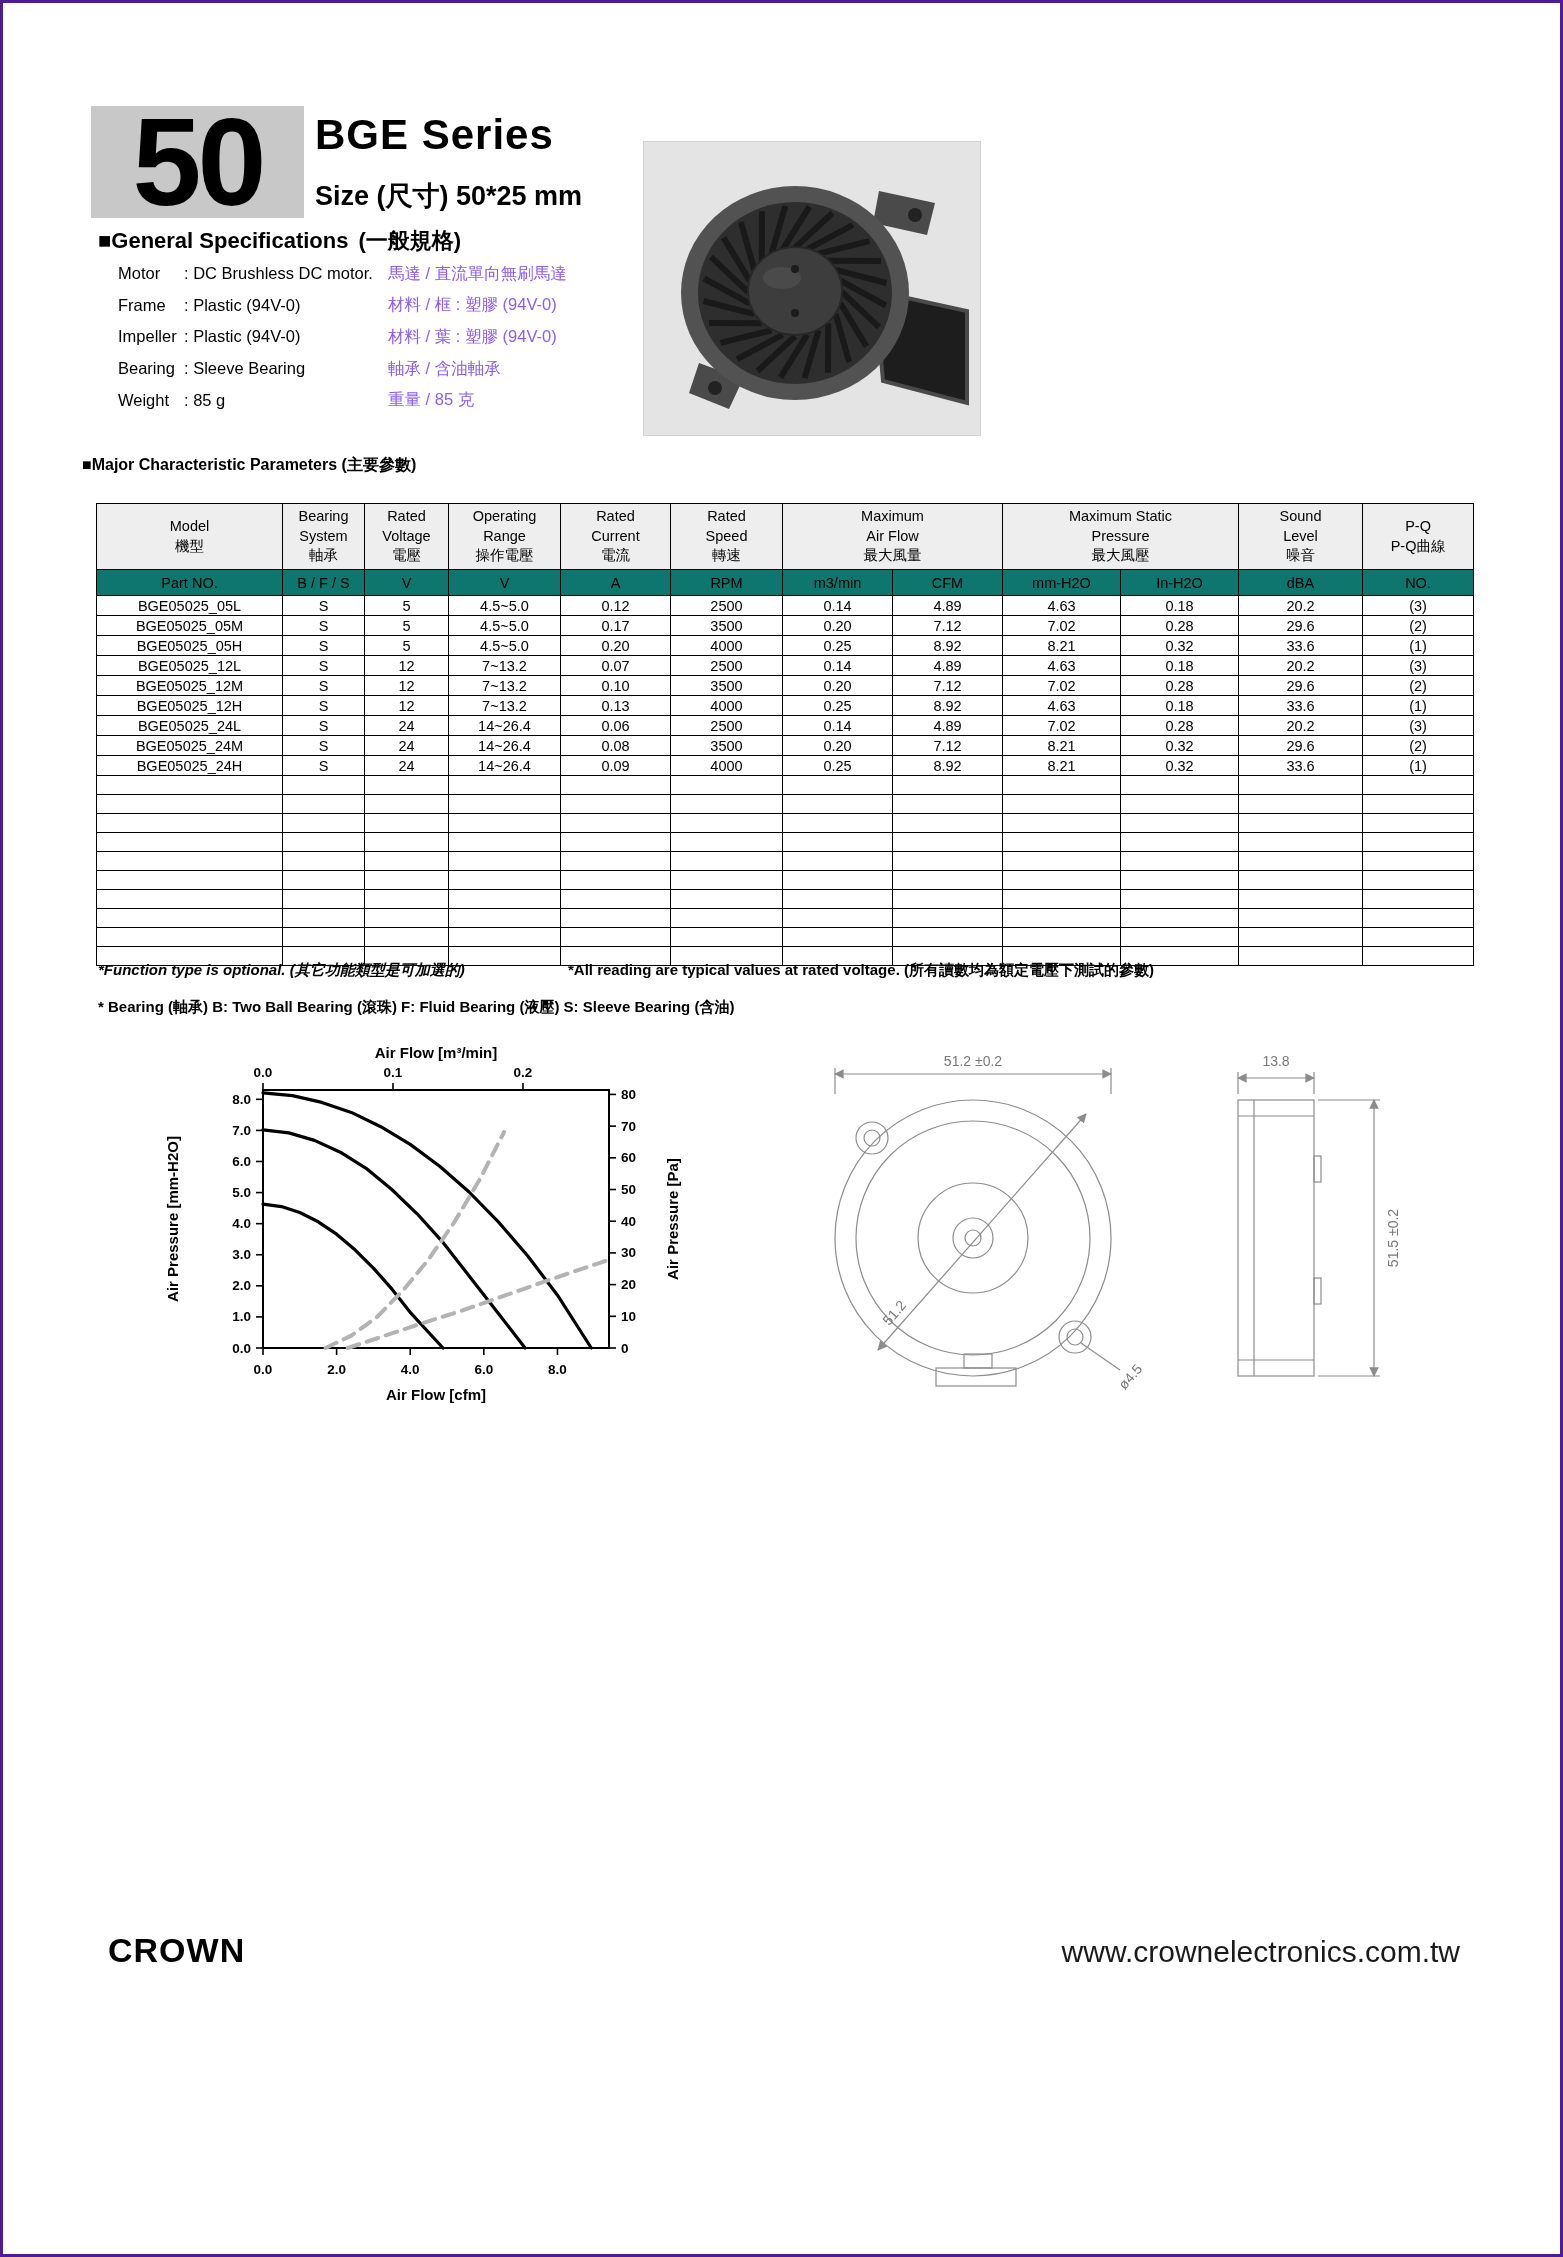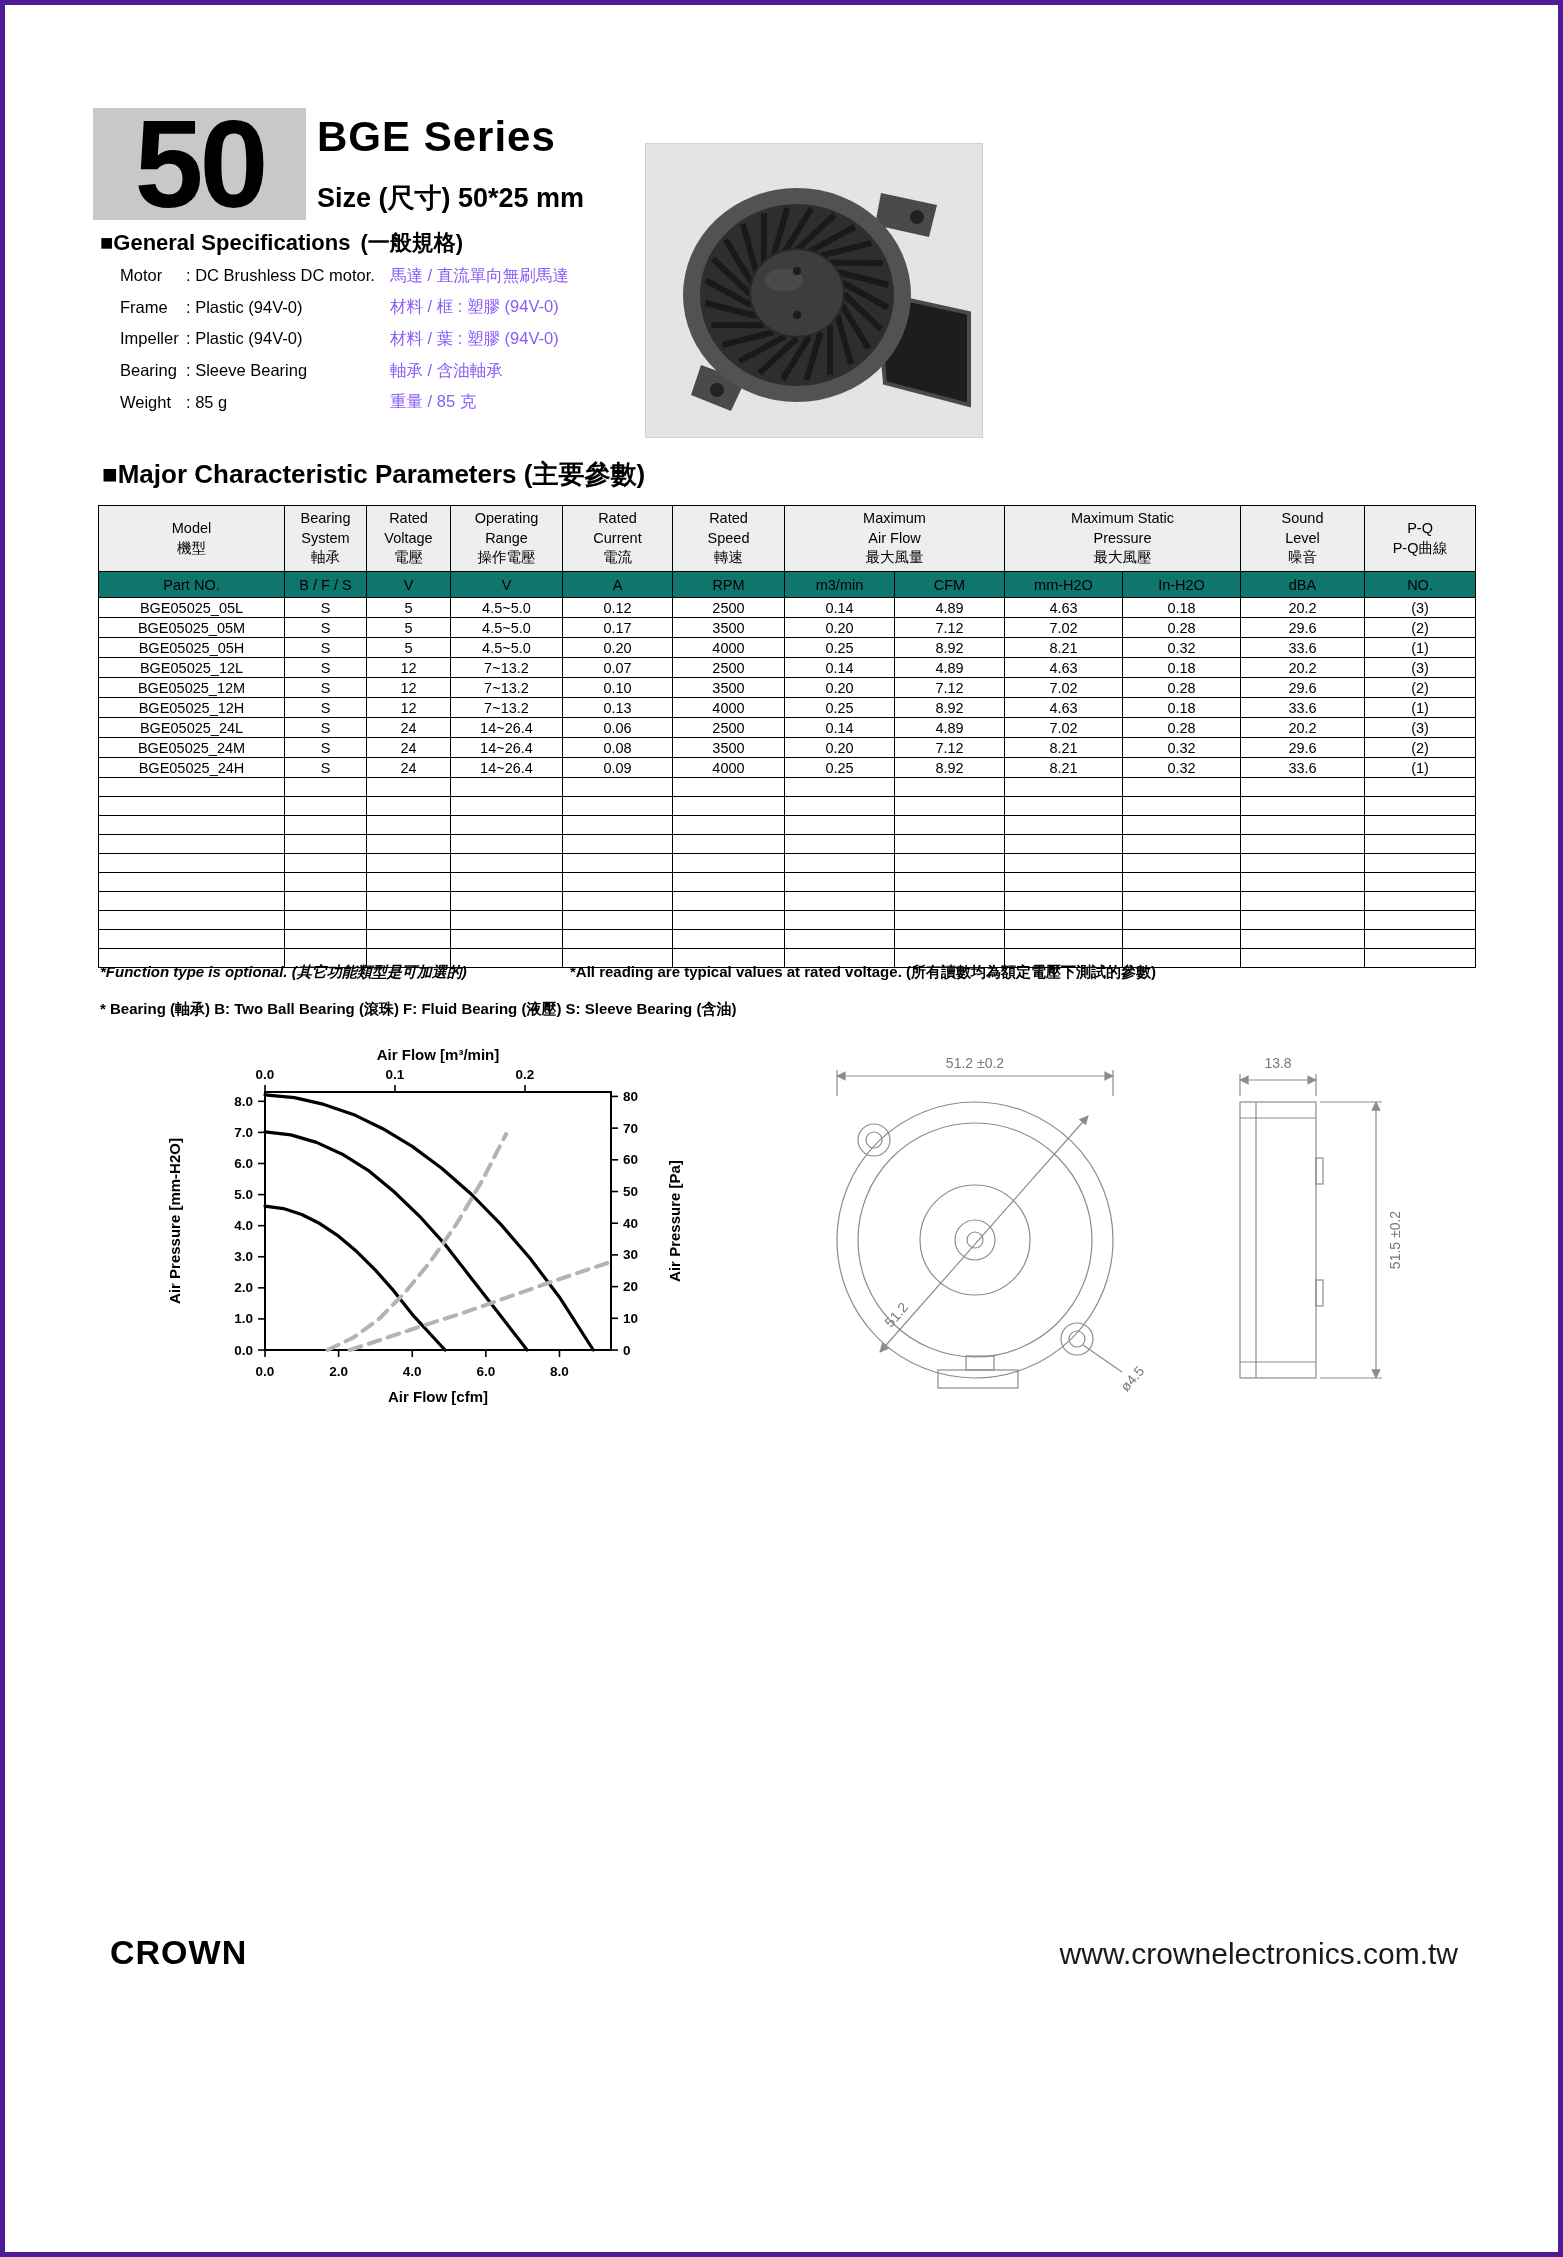"50" .page { border: 5px solid #4c1d95 -> 3px solid #4c1d95 }
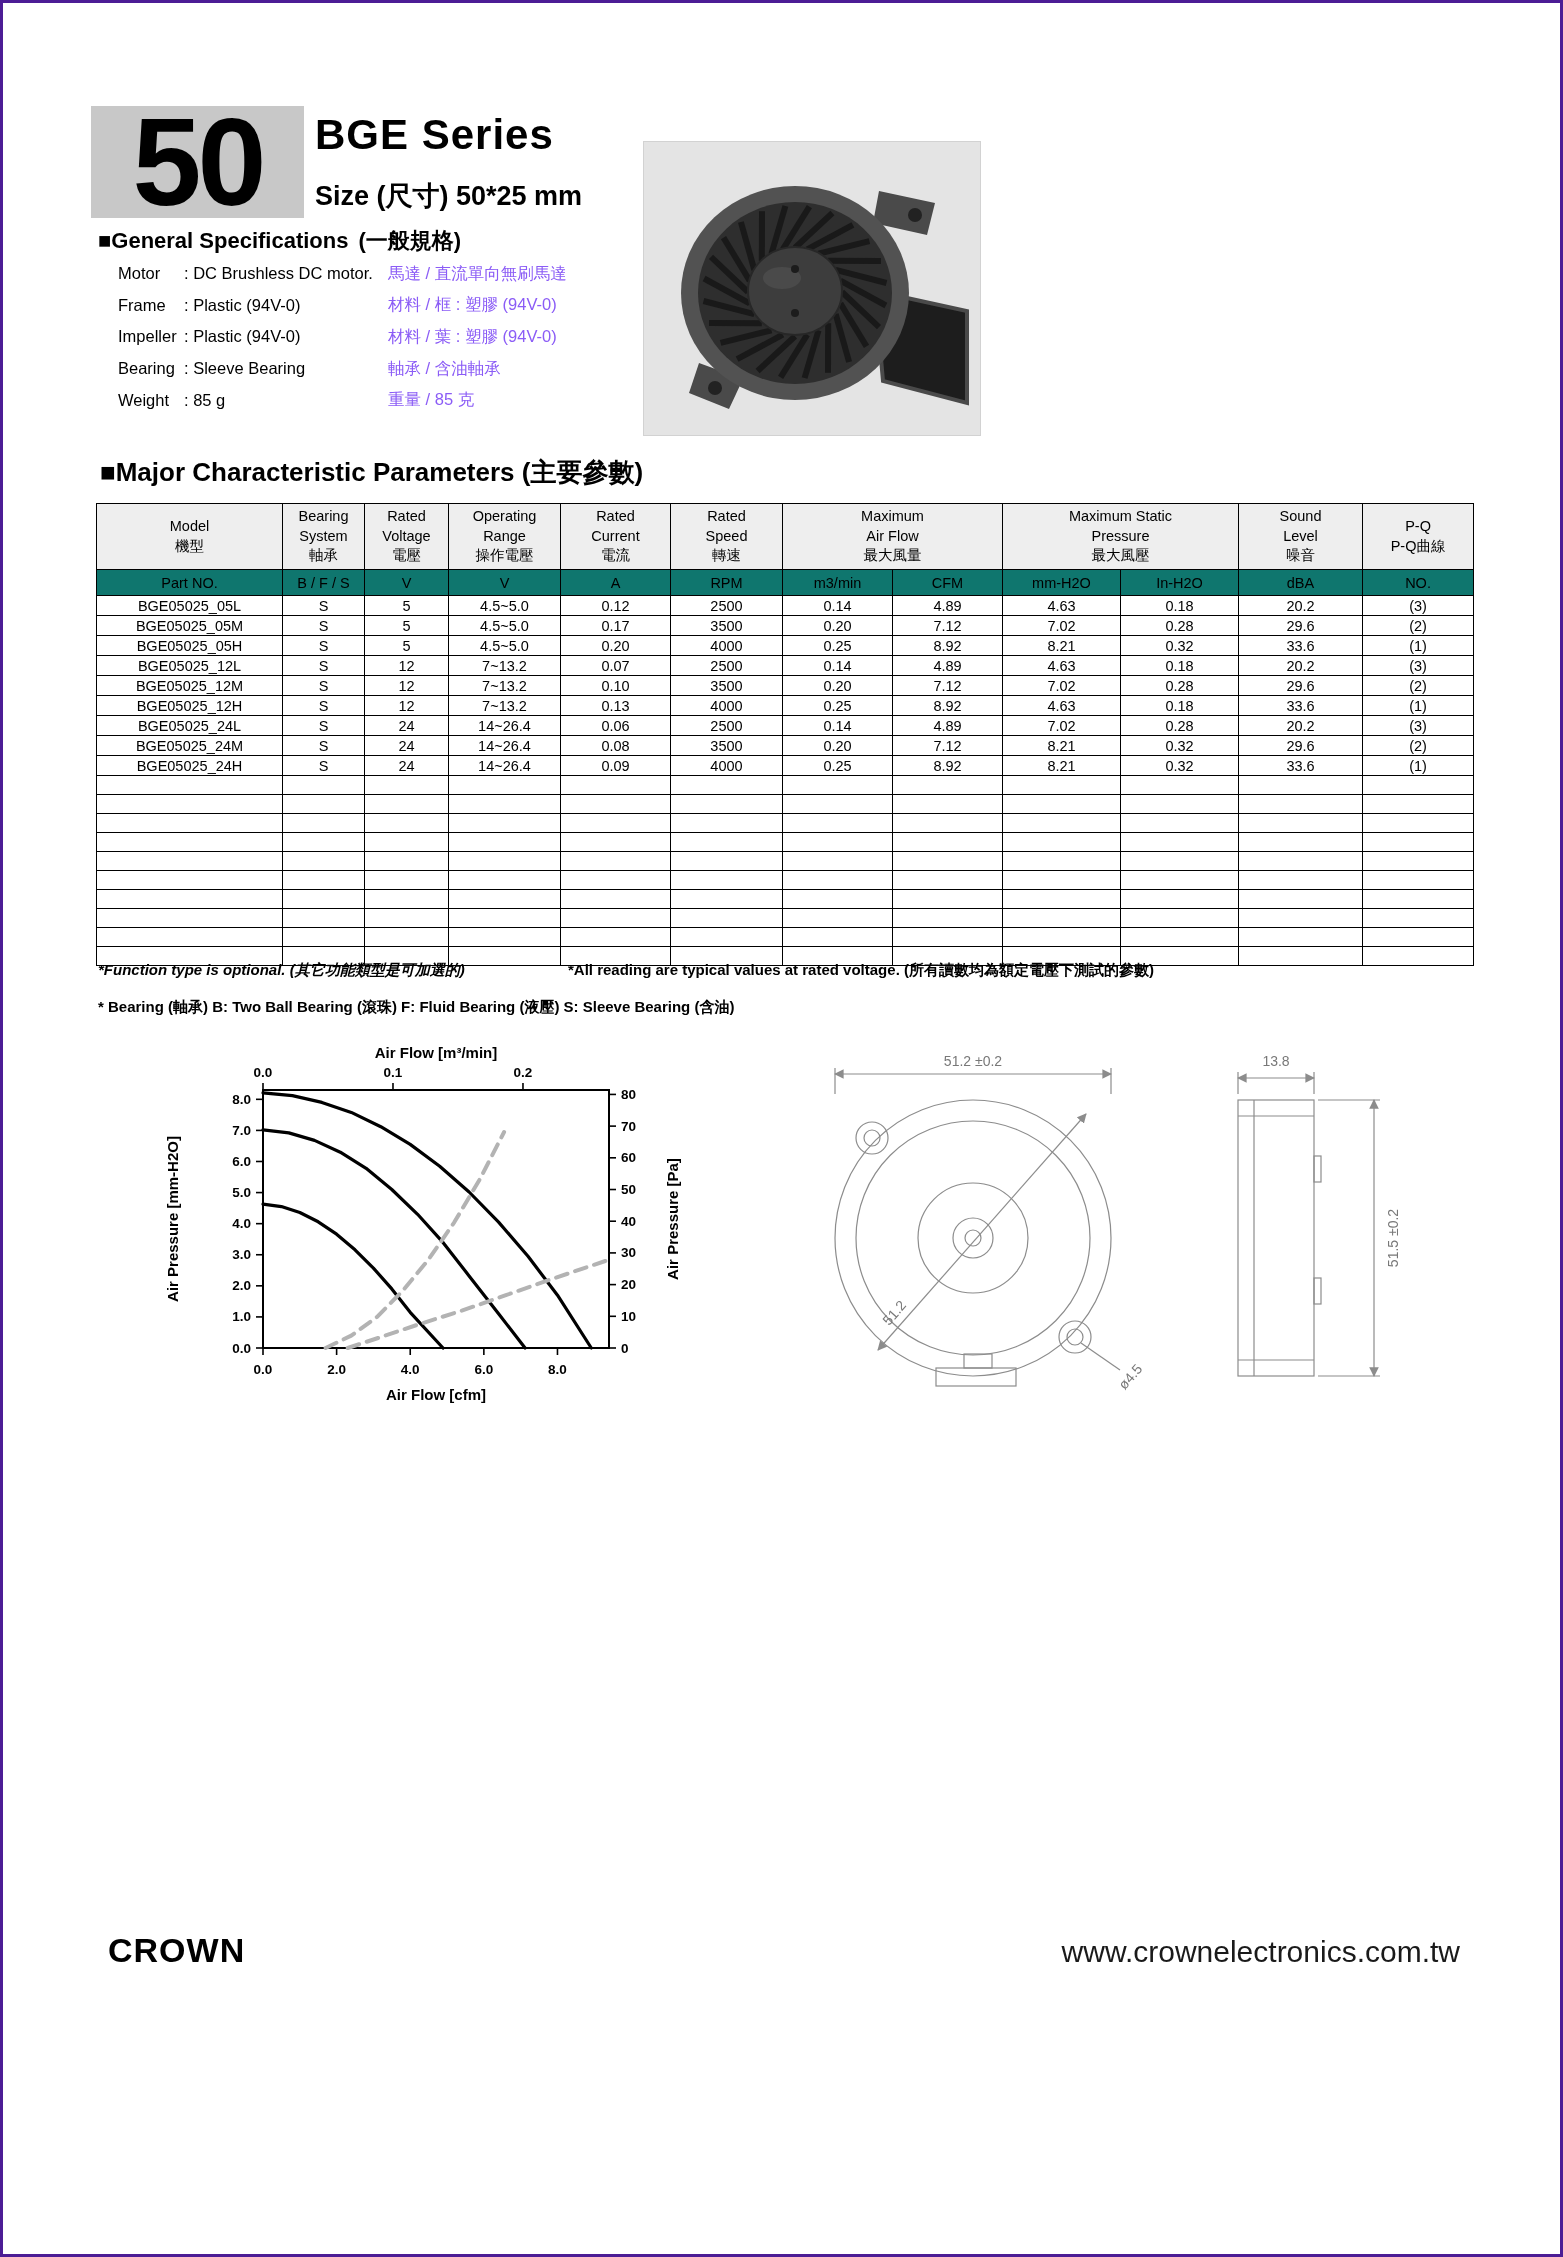"■Major Characteristic Parameters (主要參數)" .param-heading { font-size: 26px -> 16px; left: 97px -> 79px }
